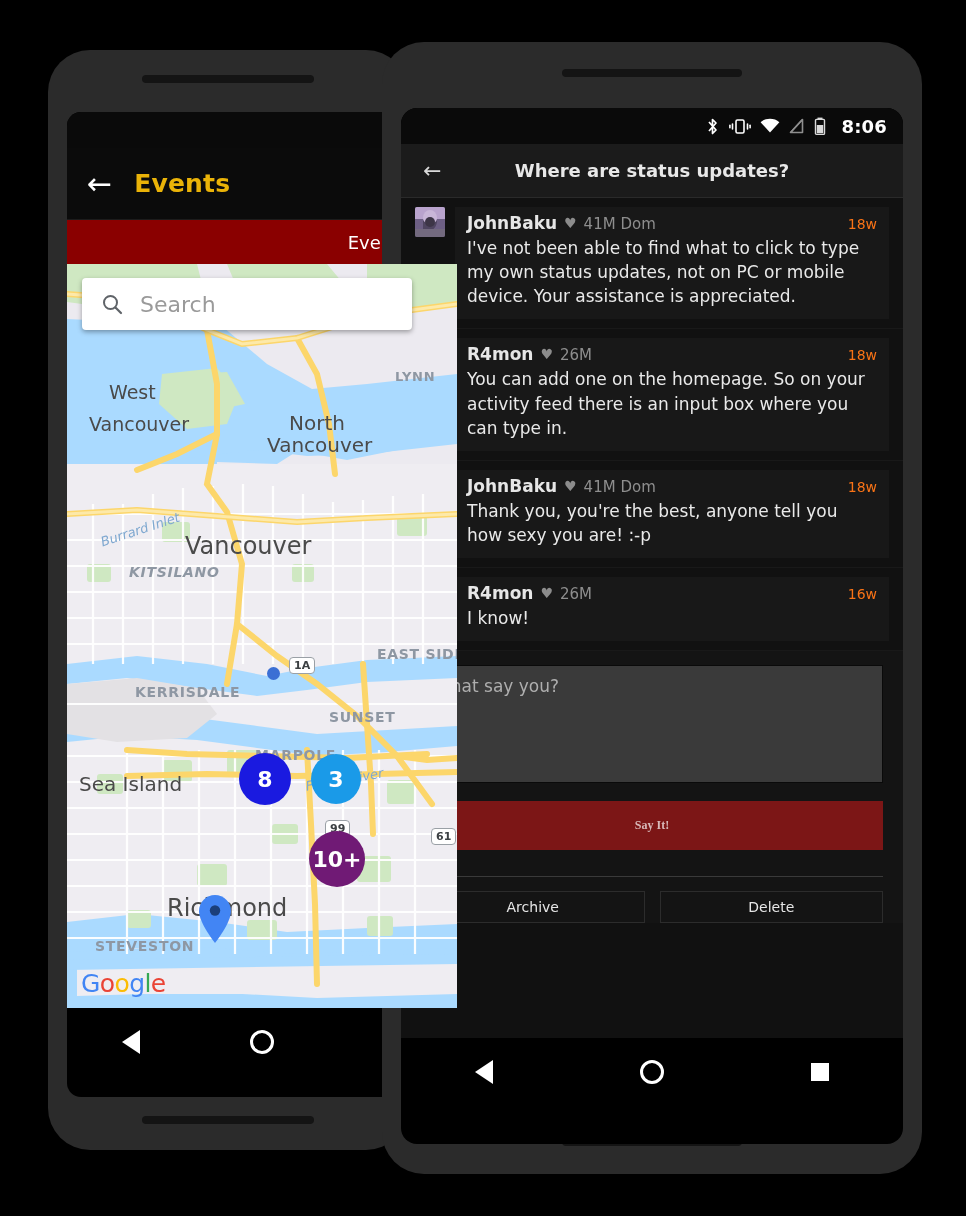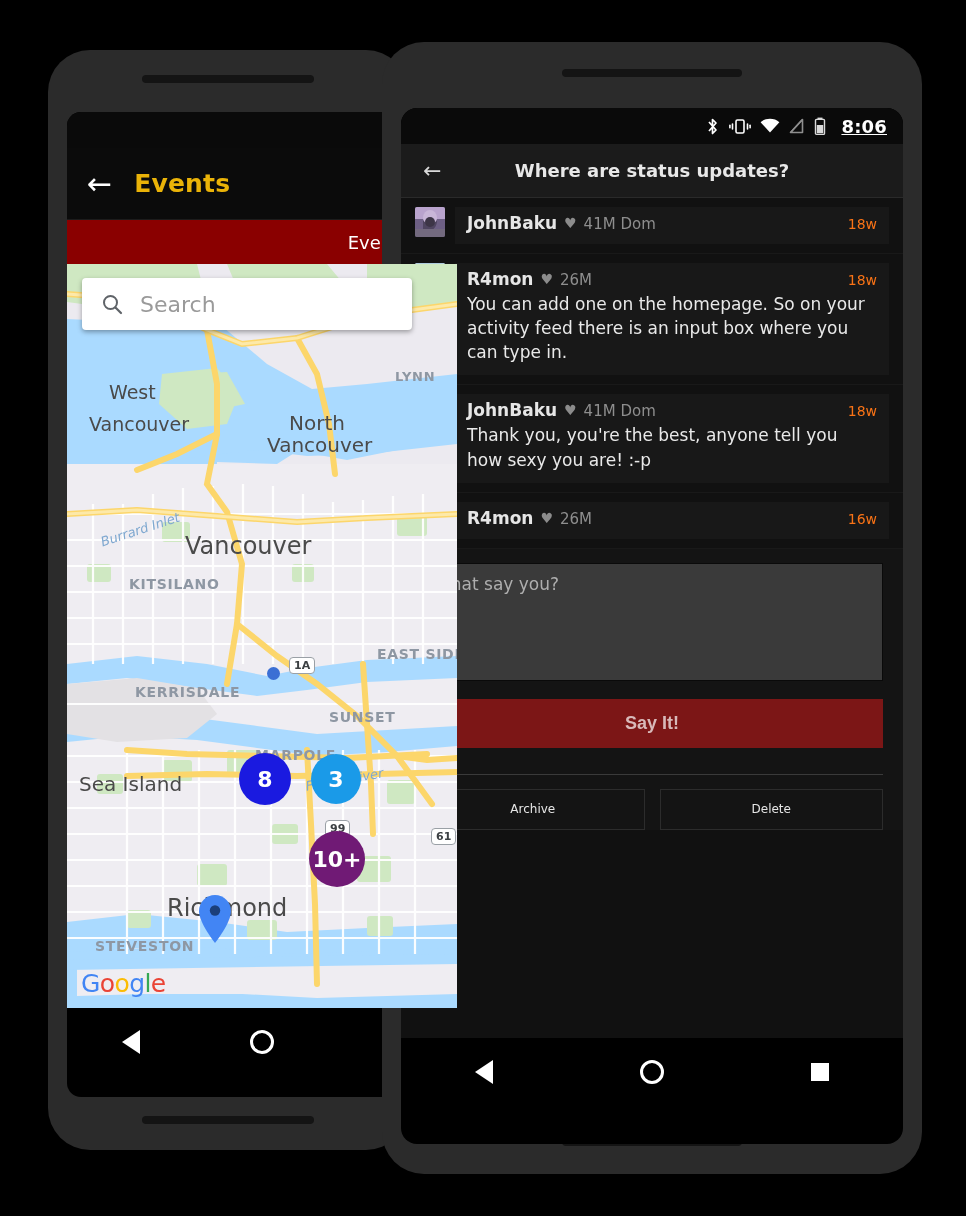"8:06" .clock { text-decoration: underline -> none }
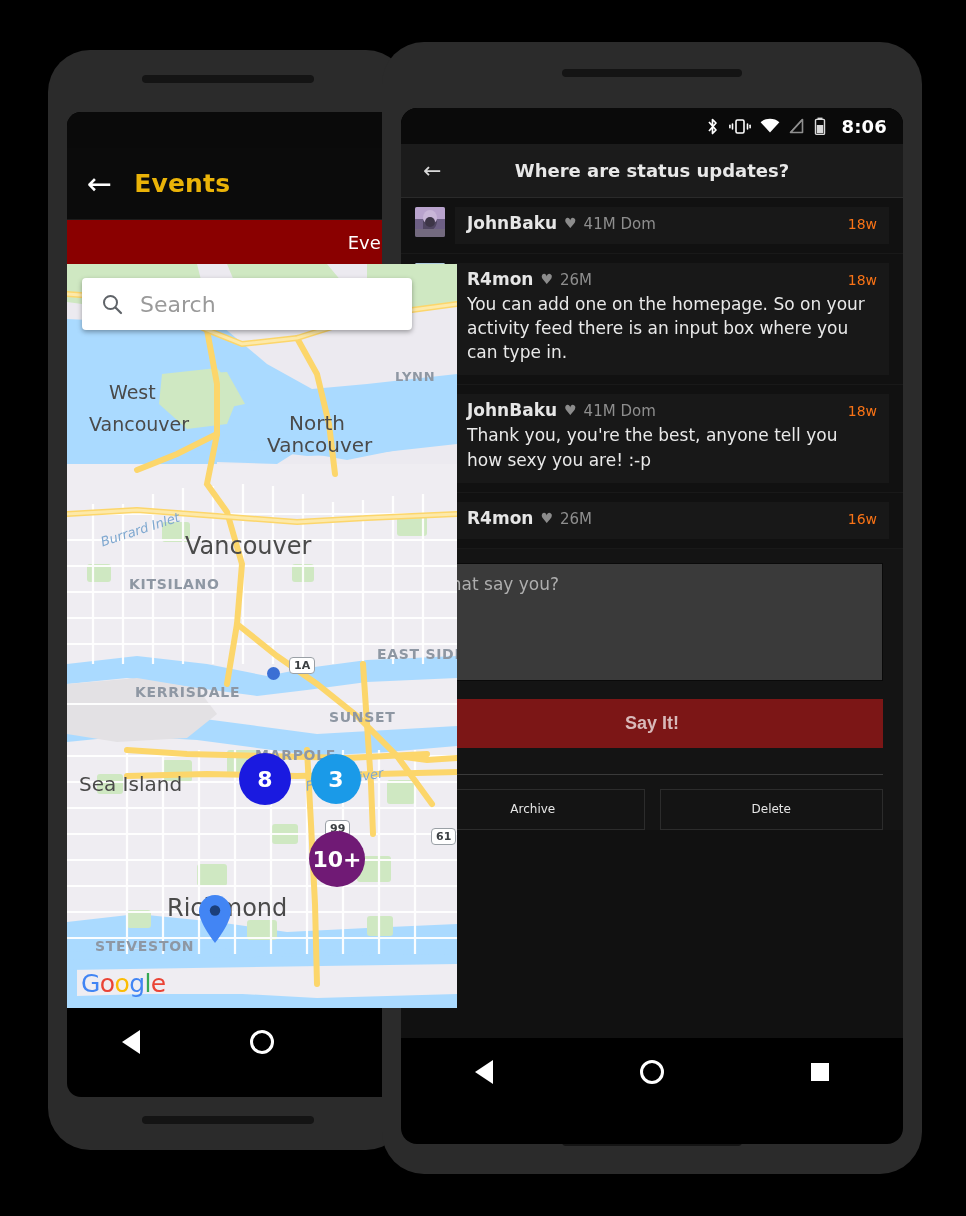"I've not been able to" div.mtext { html: none -> <div>I've not been able to find what to click to type my own status updates, not on PC or mobile device. Your assistance is appreciated.</div> }
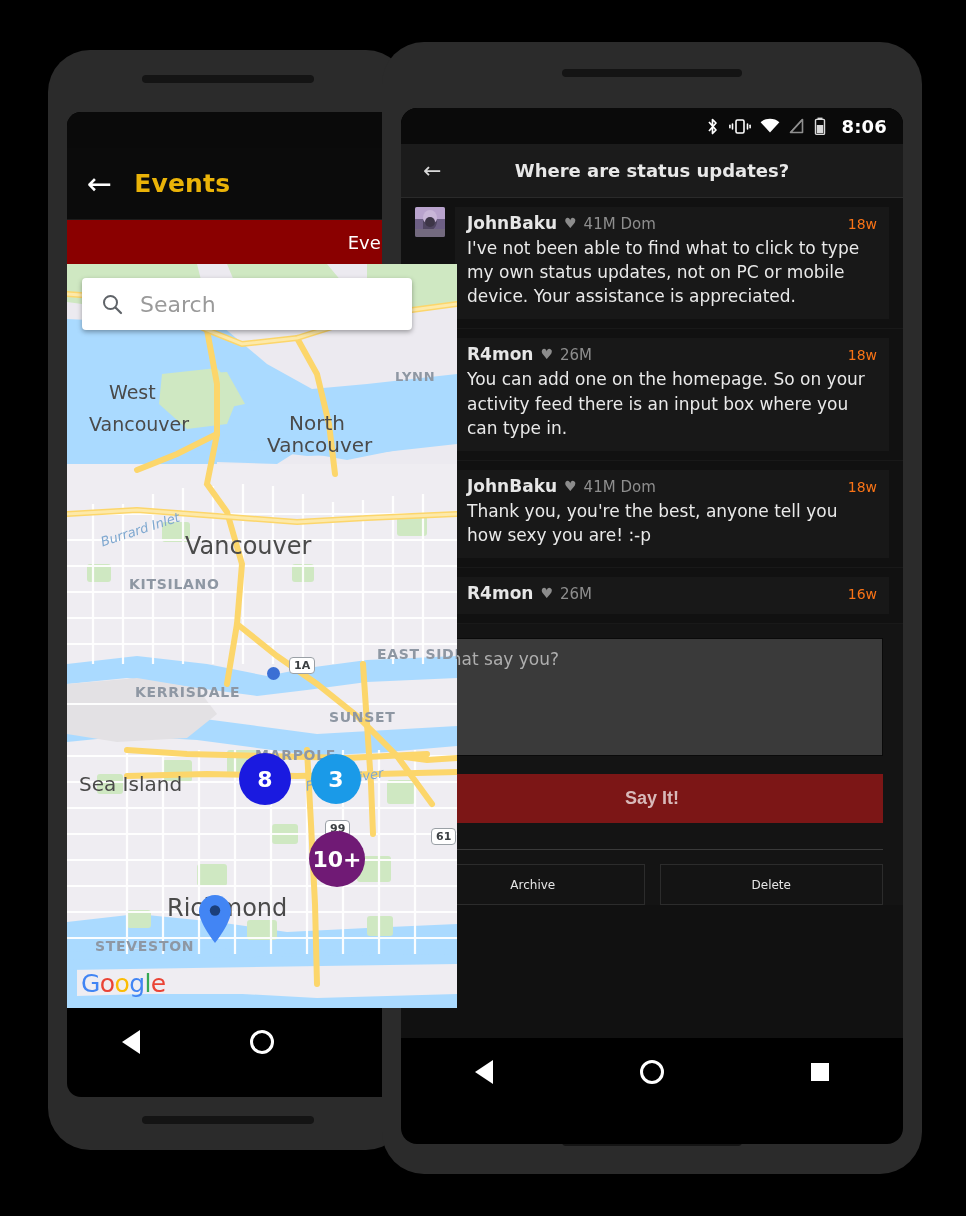"KITSILANO" div.maplabel { font-style: none -> italic; top: 312px -> 300px }
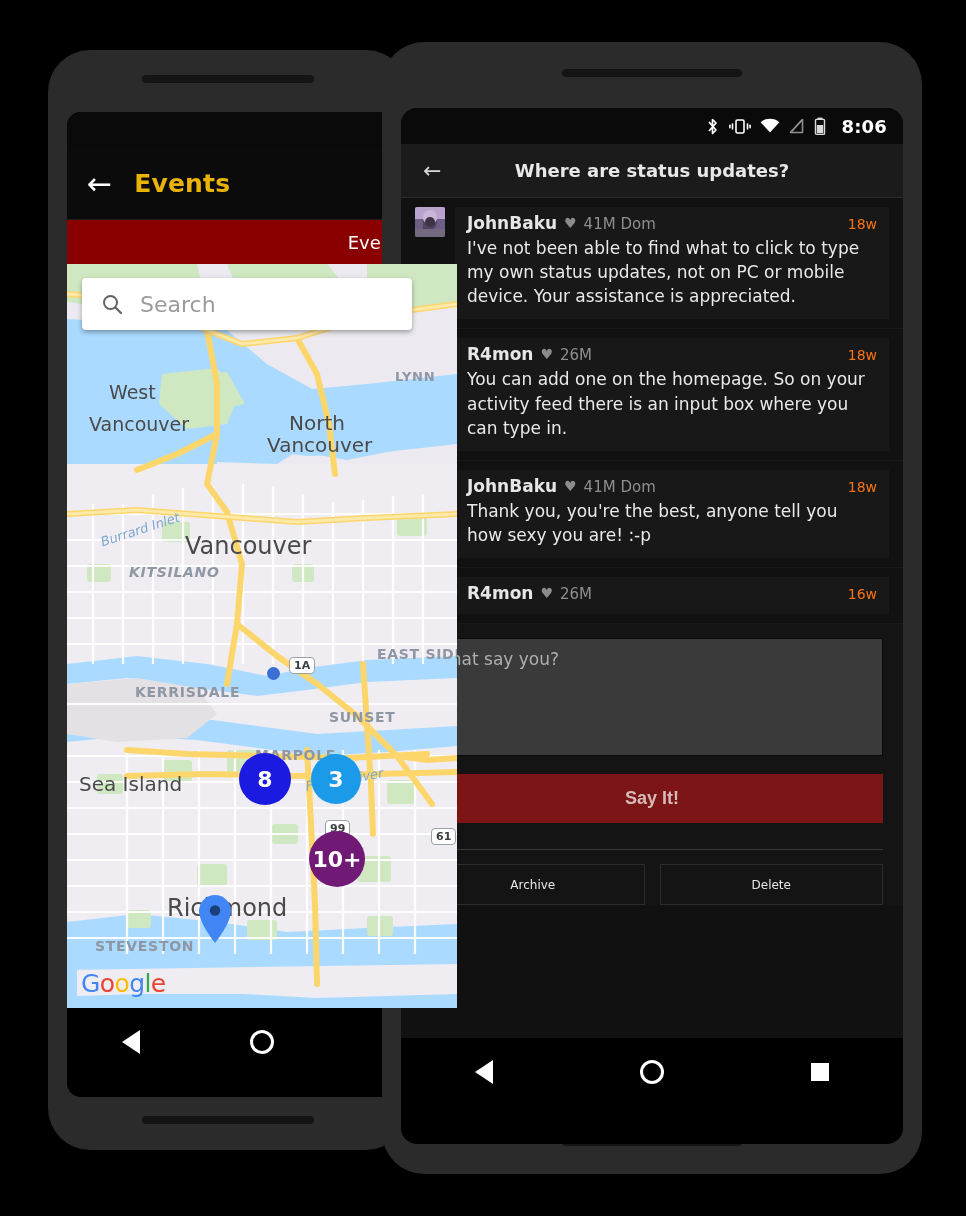"I know!" div.mtext { html: none -> <div>I know!</div> }
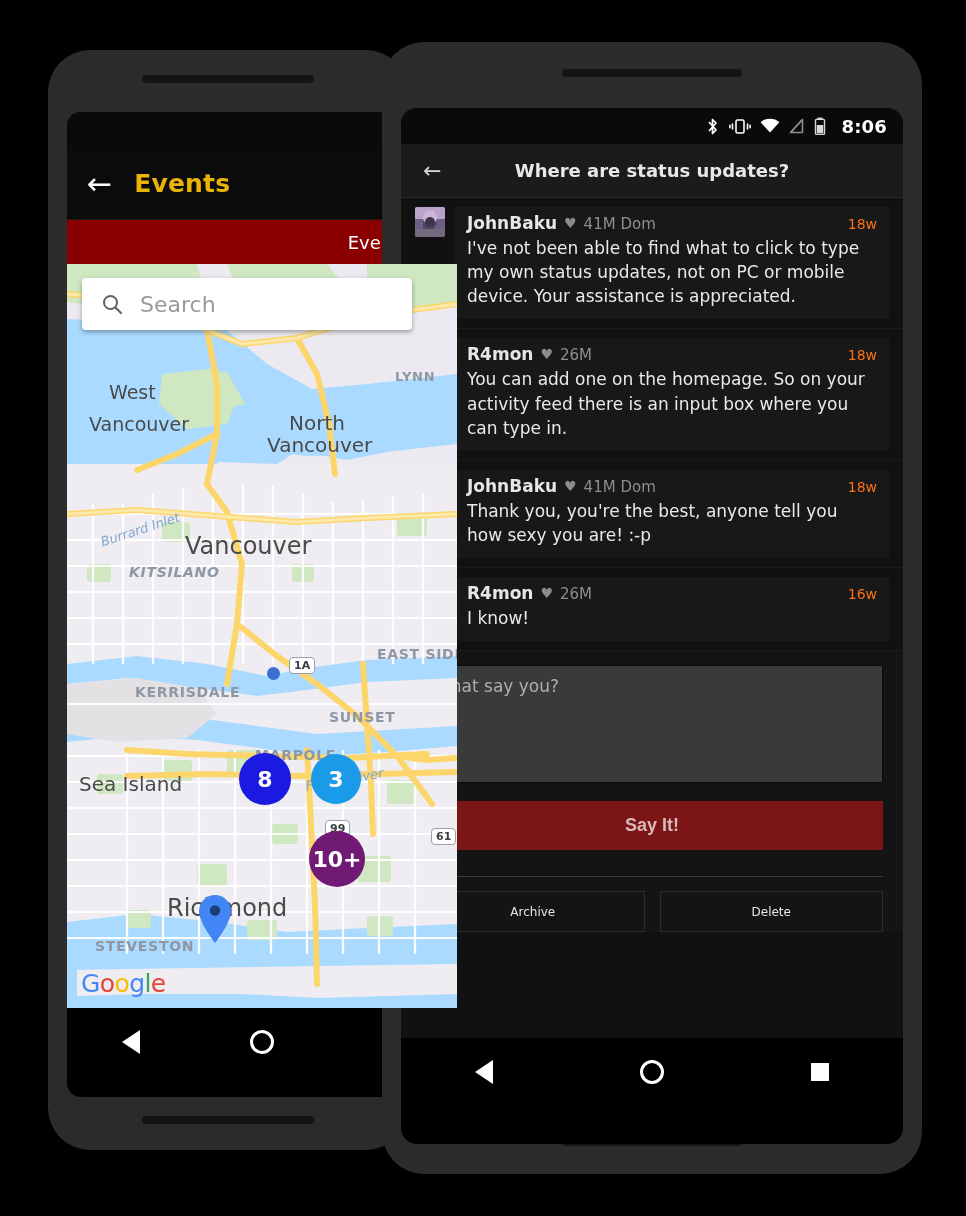"Say It!" .sayit { font-family: Liberation Sans, sans-serif -> Liberation Serif, serif; font-size: 18px -> 12px }
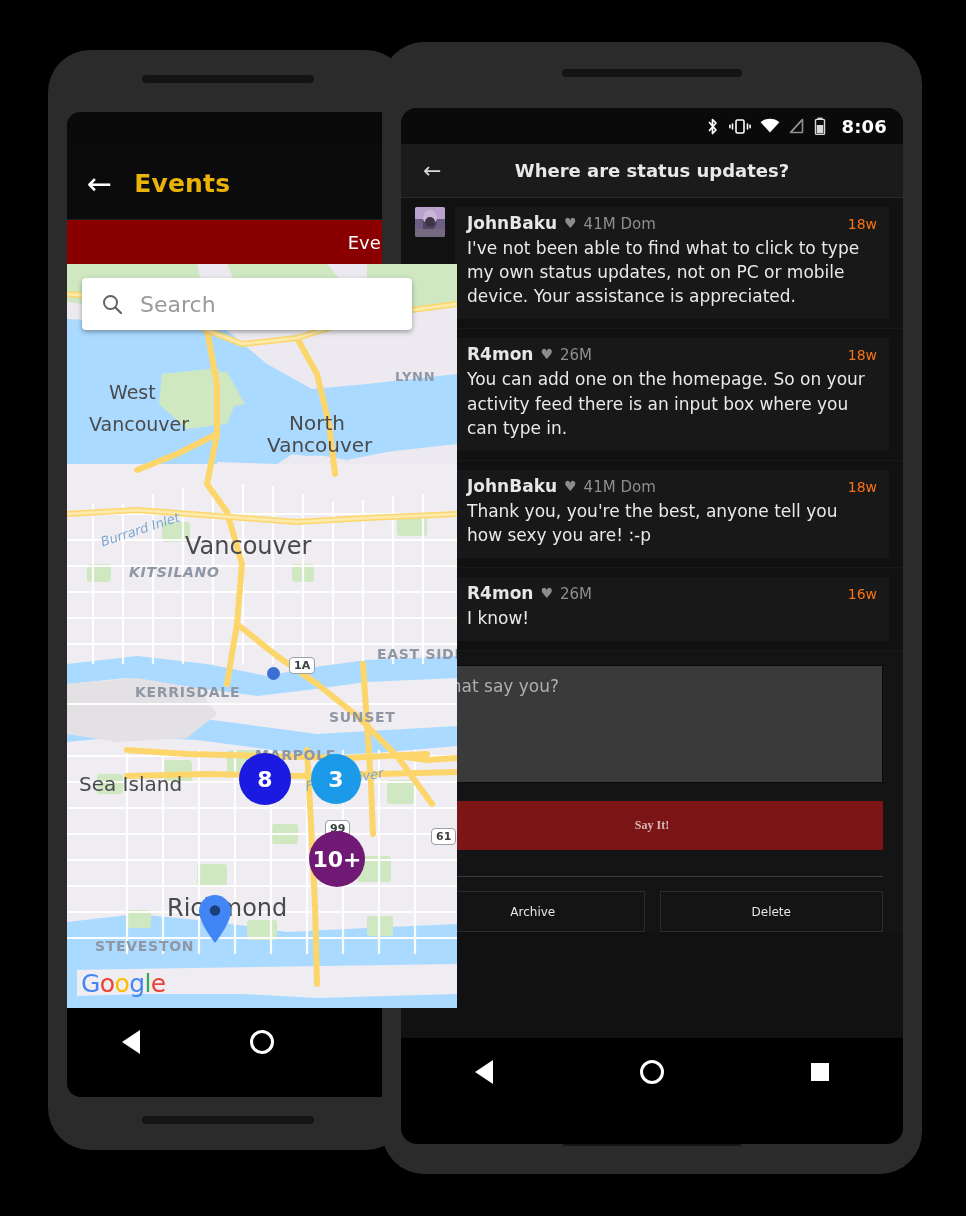"Archive" .actbtn { font-size: 12px -> 14px; height: 41px -> 32px }
